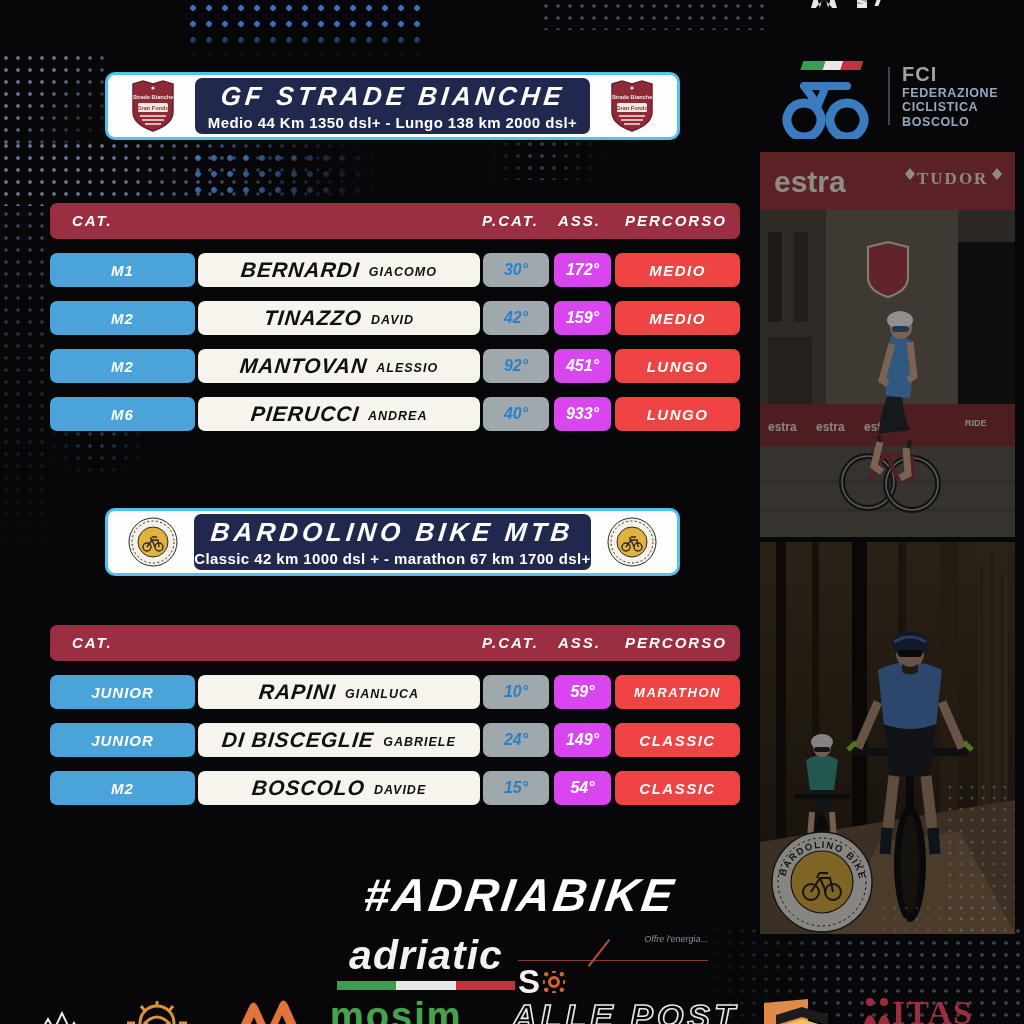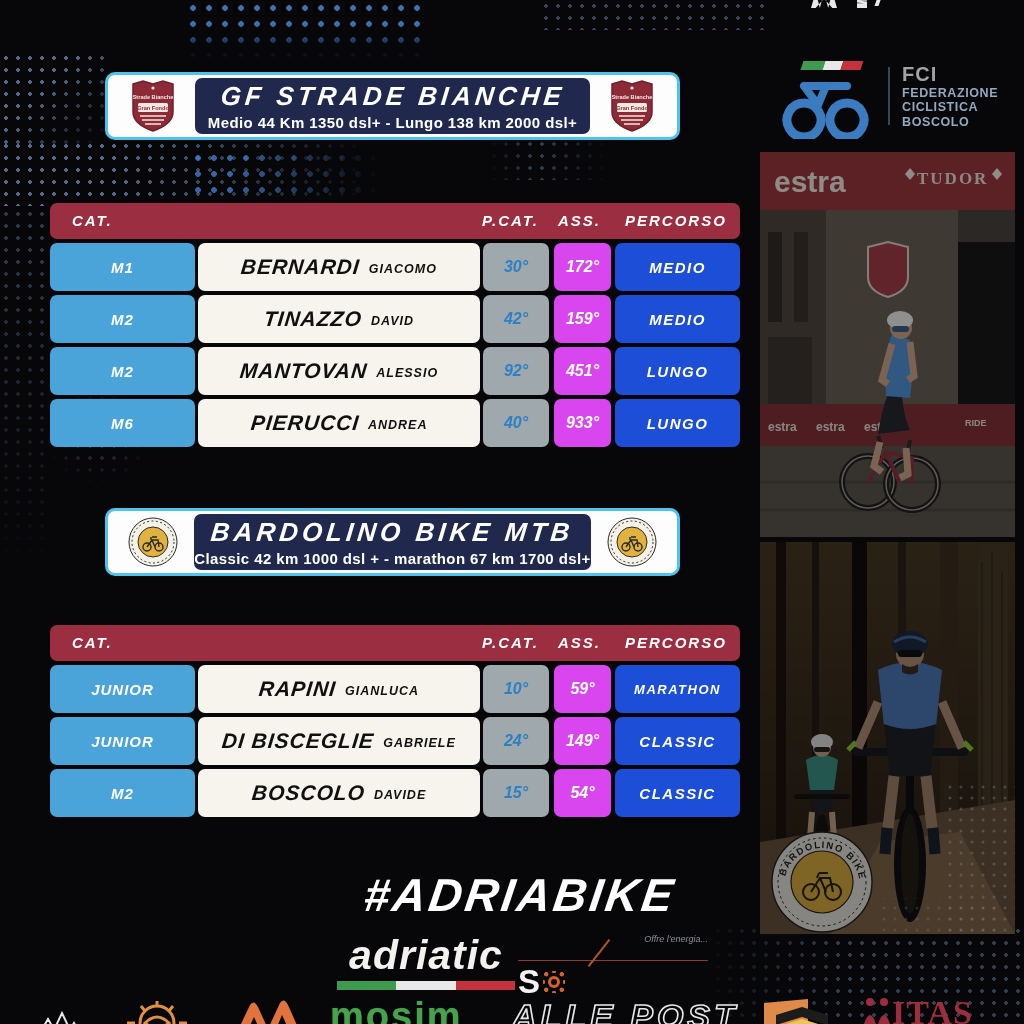"M1" .row { height: 48px -> 34px; margin-top: 4px -> 14px }
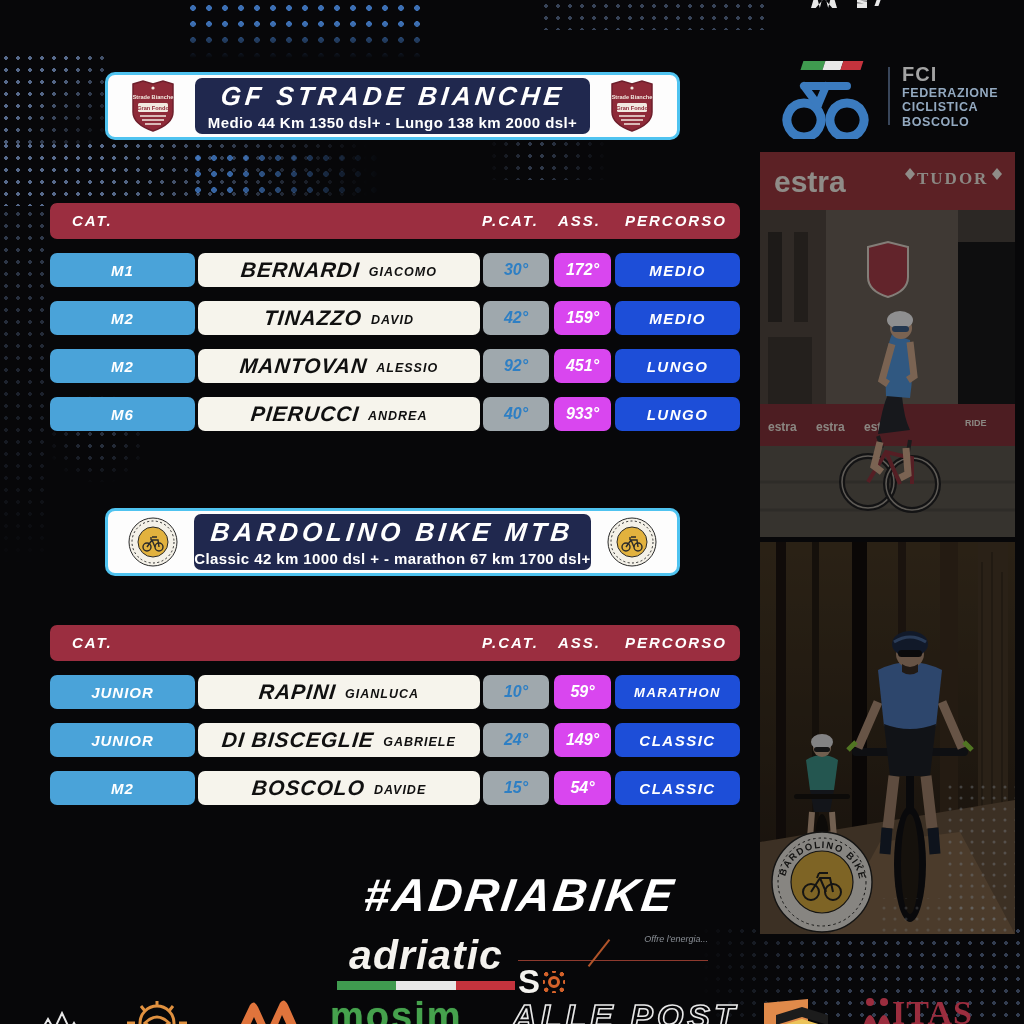"MEDIO" .c-perc { background: #1d4ed8 -> #ef4444 }
